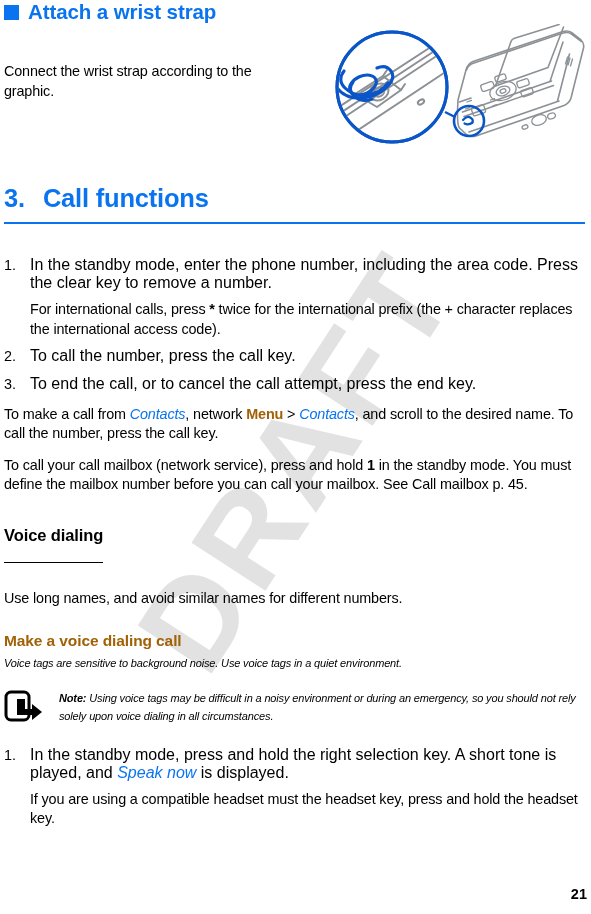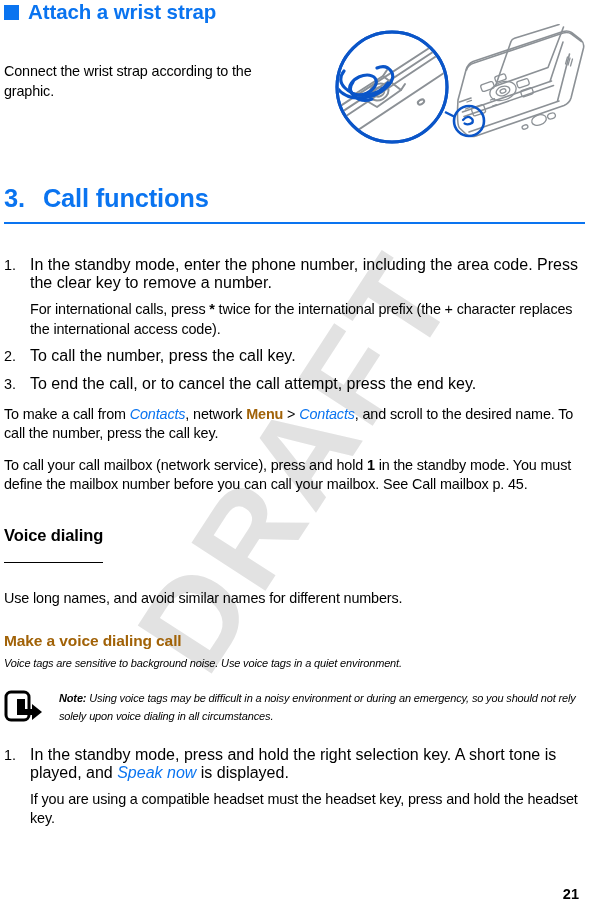"21" .folio { right: 12px -> 4px }
